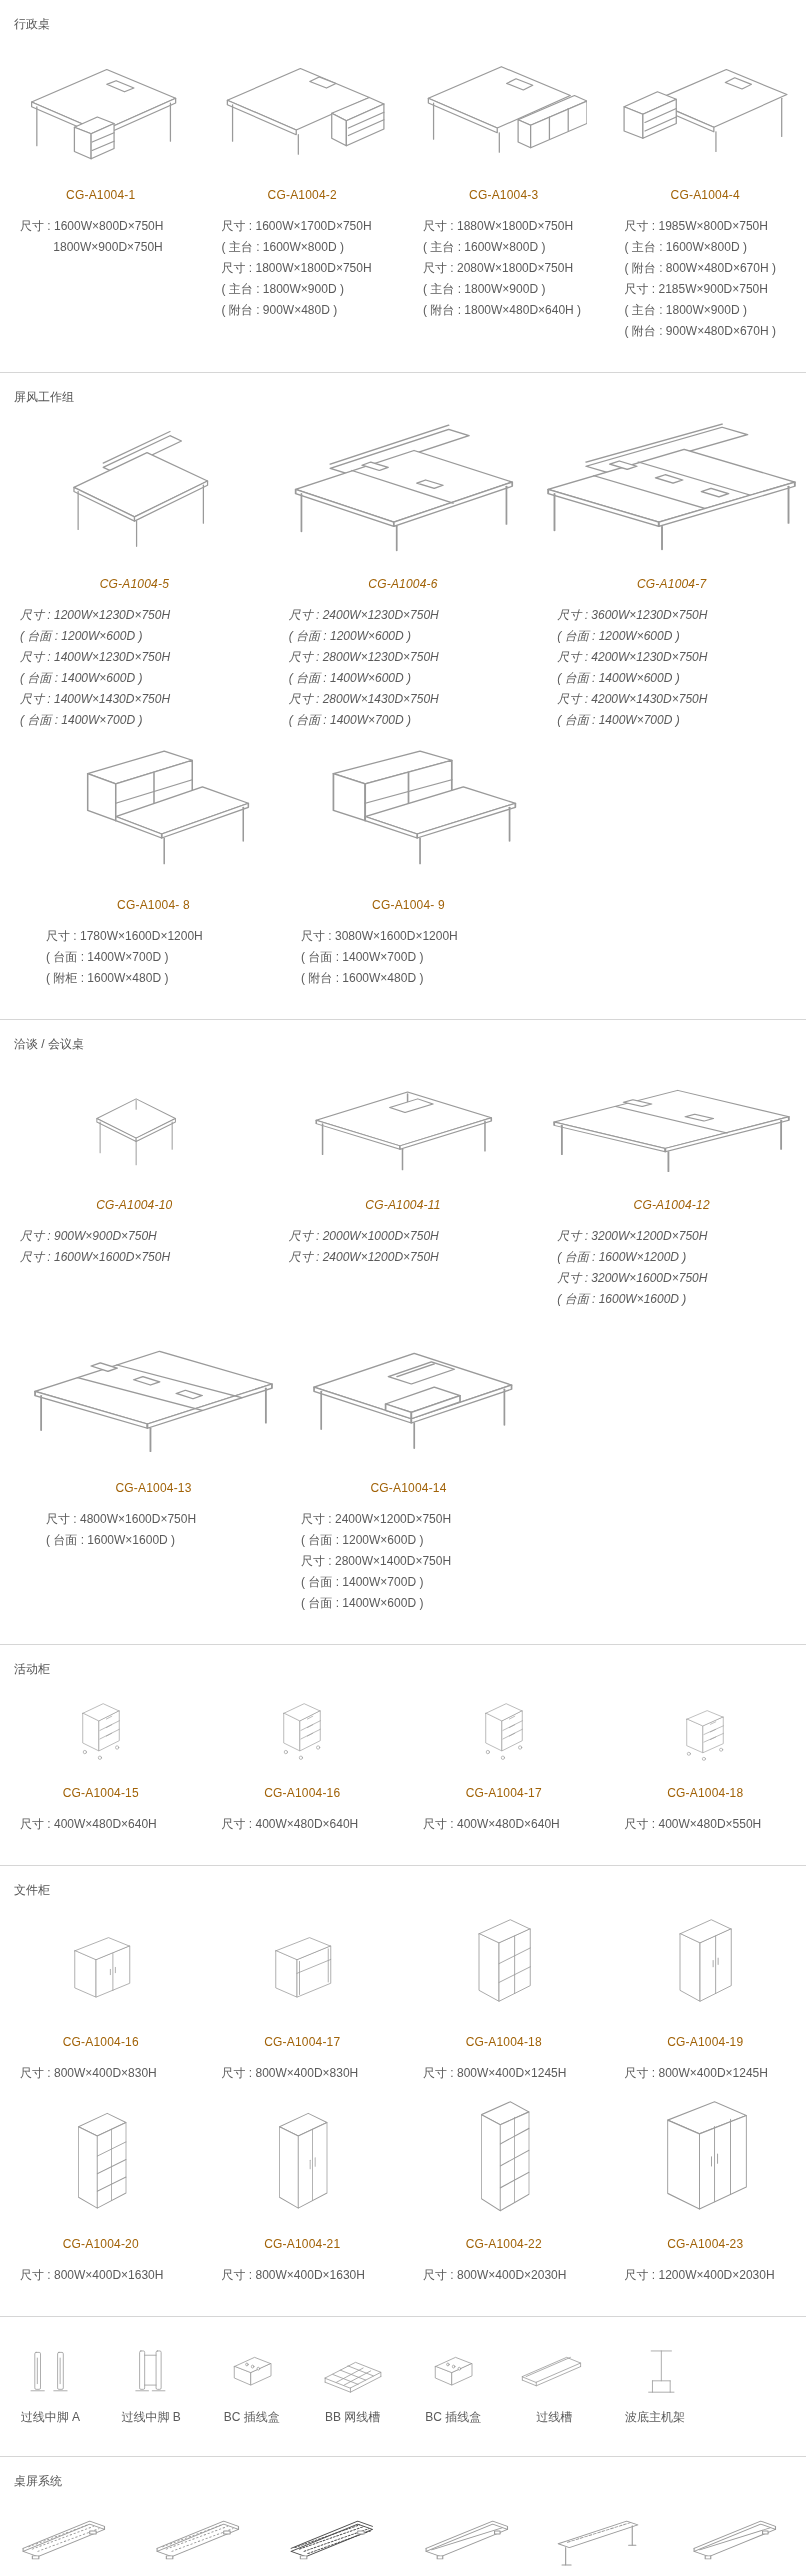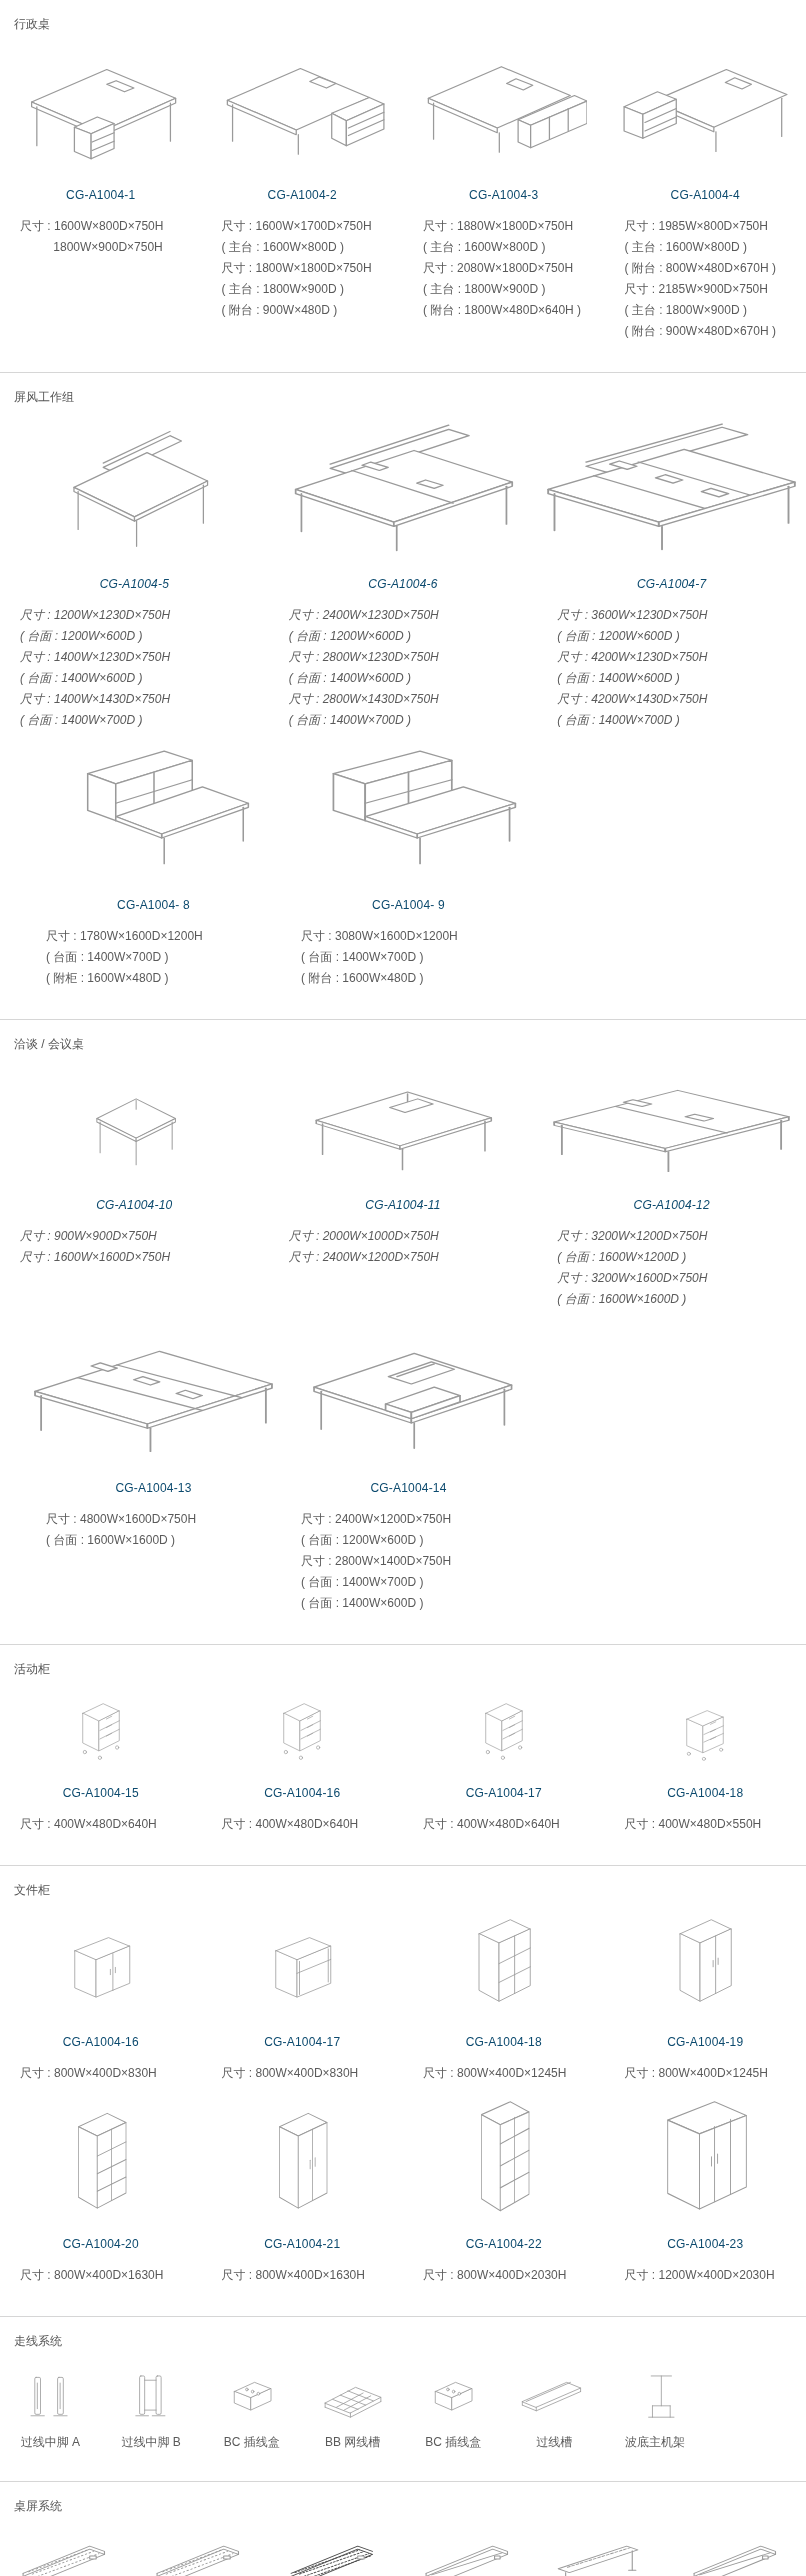"CG-A1004-1" .code { color: #0c4a6e -> #a16207 }
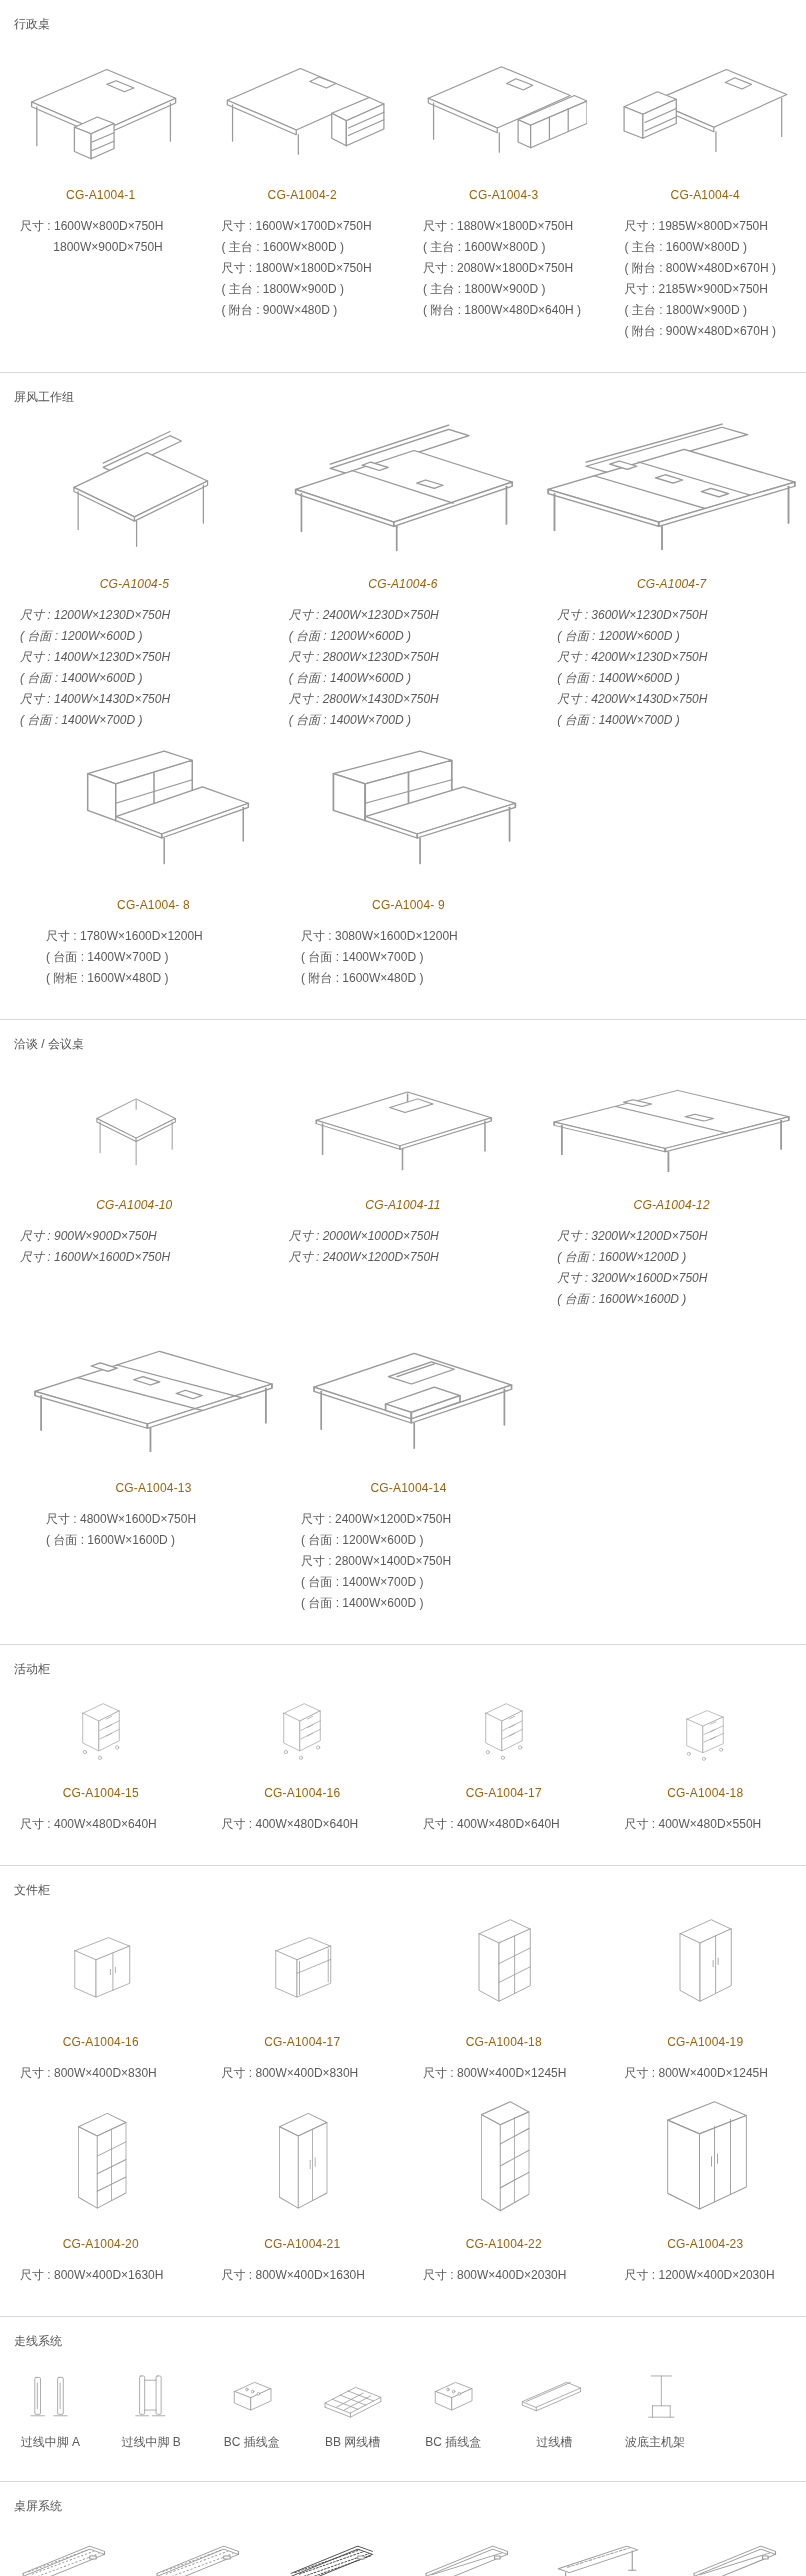"走线系统" div.sec-title { html: <div>走线系统</div> -> none }
